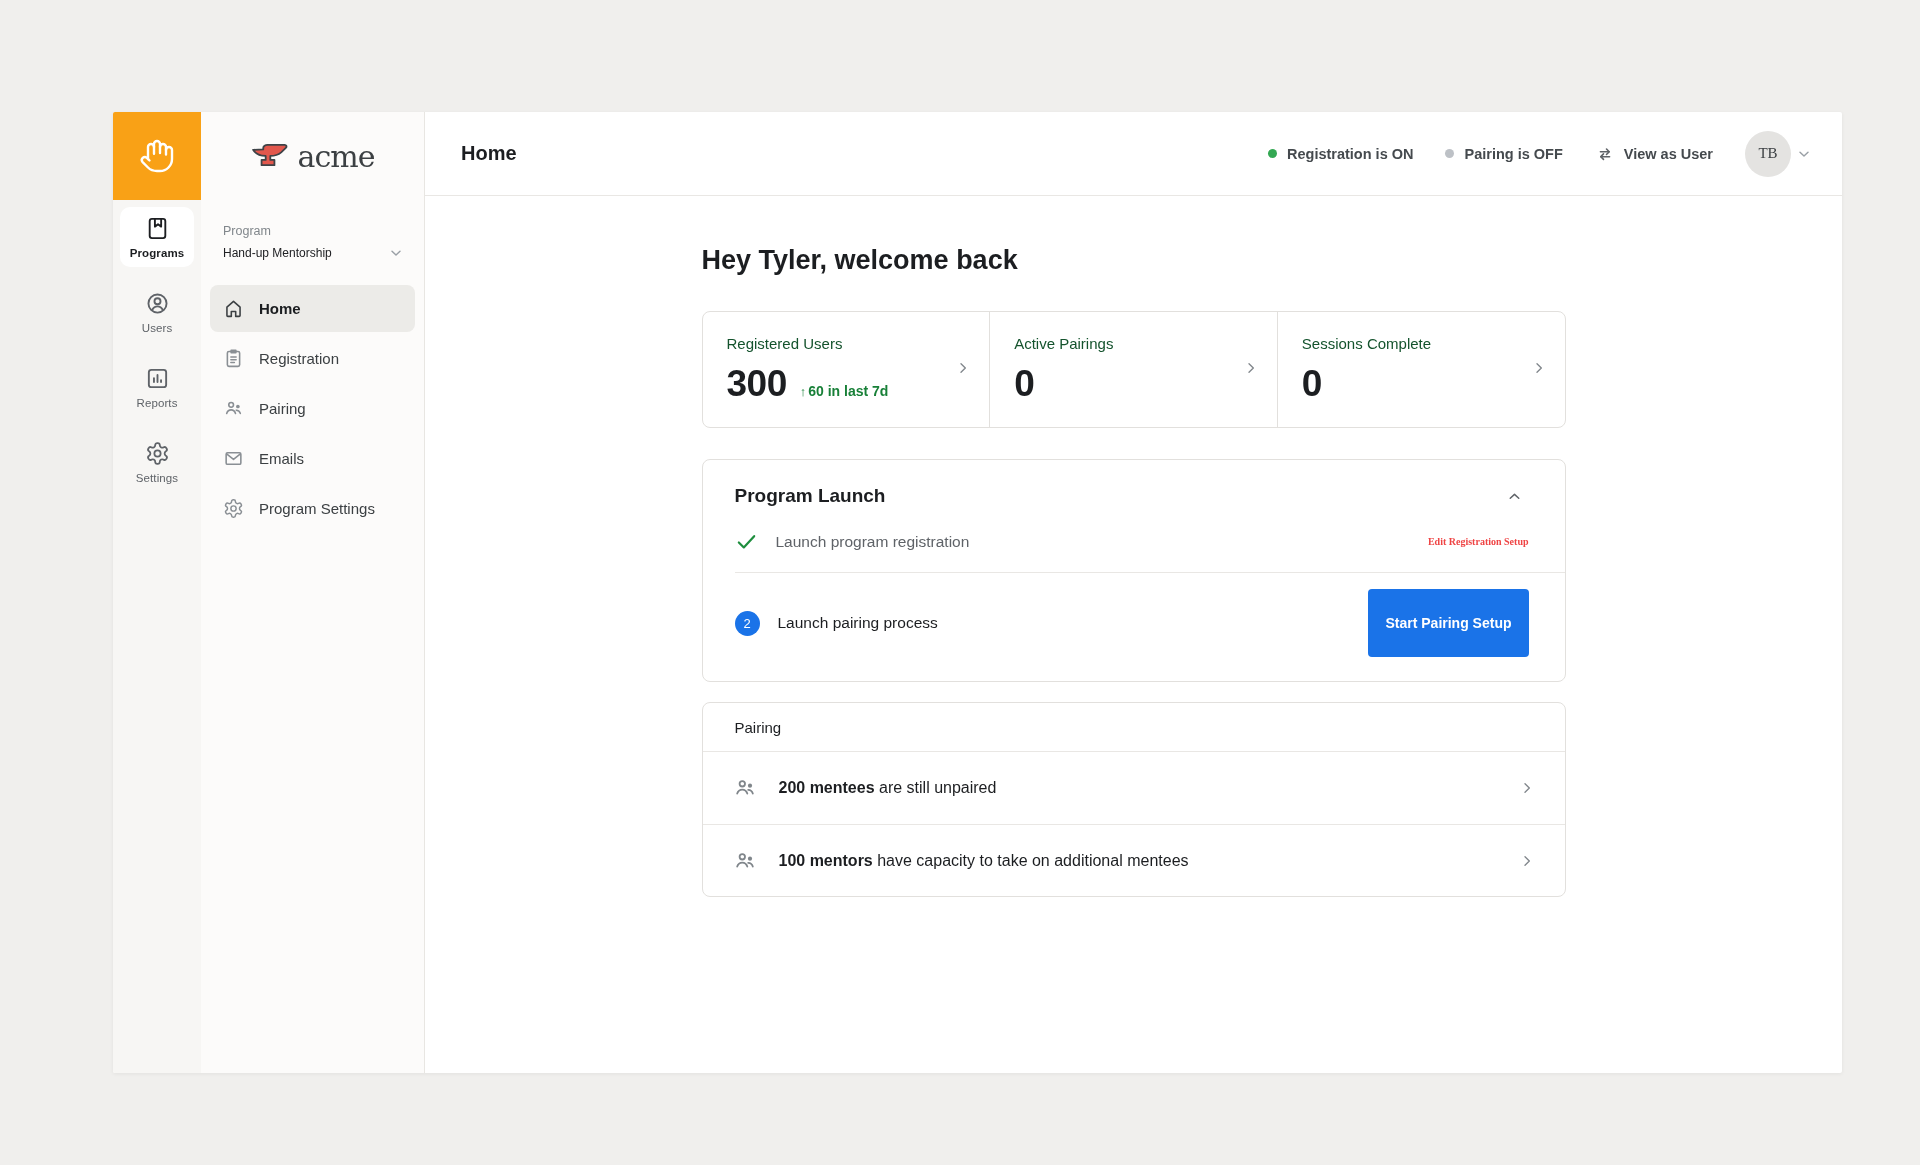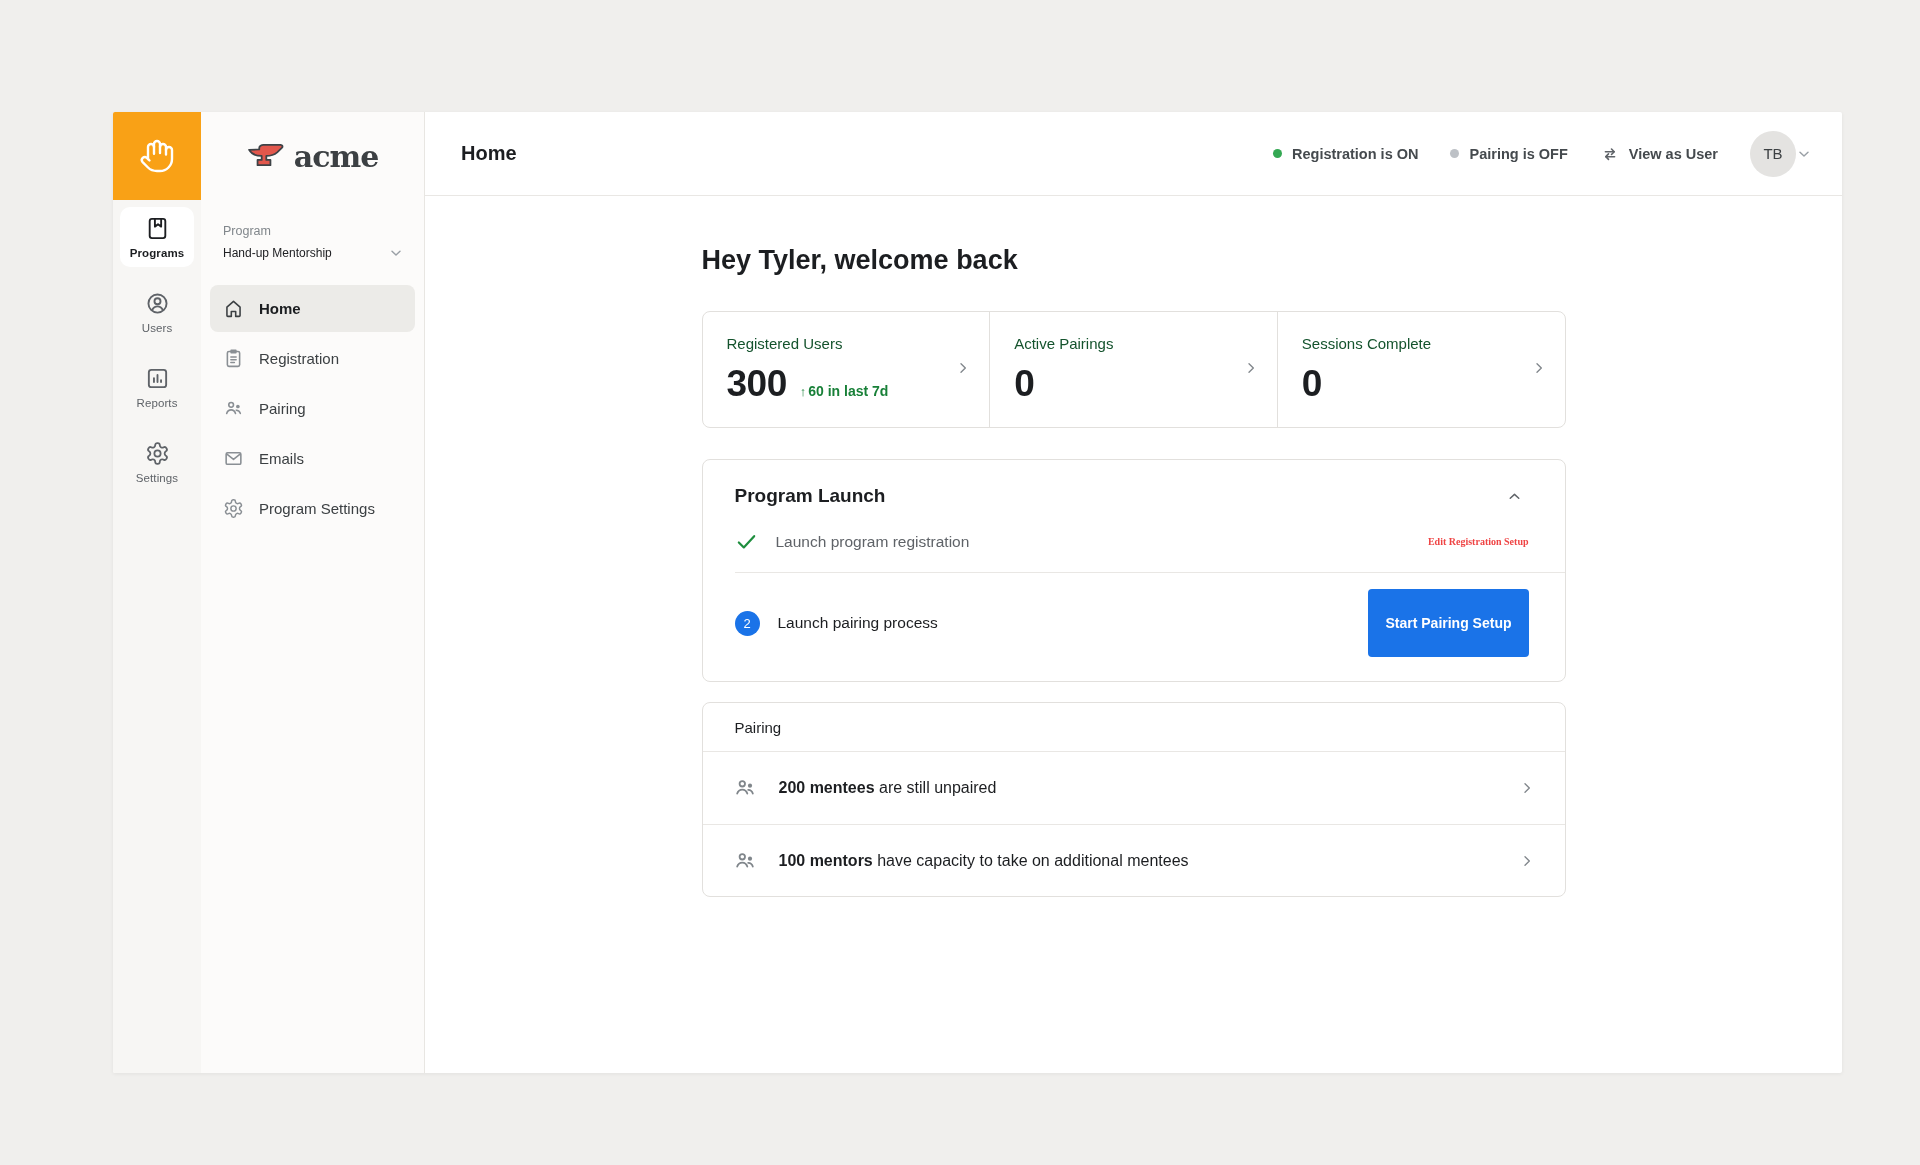"acme" .logo-text { font-weight: bold -> normal }
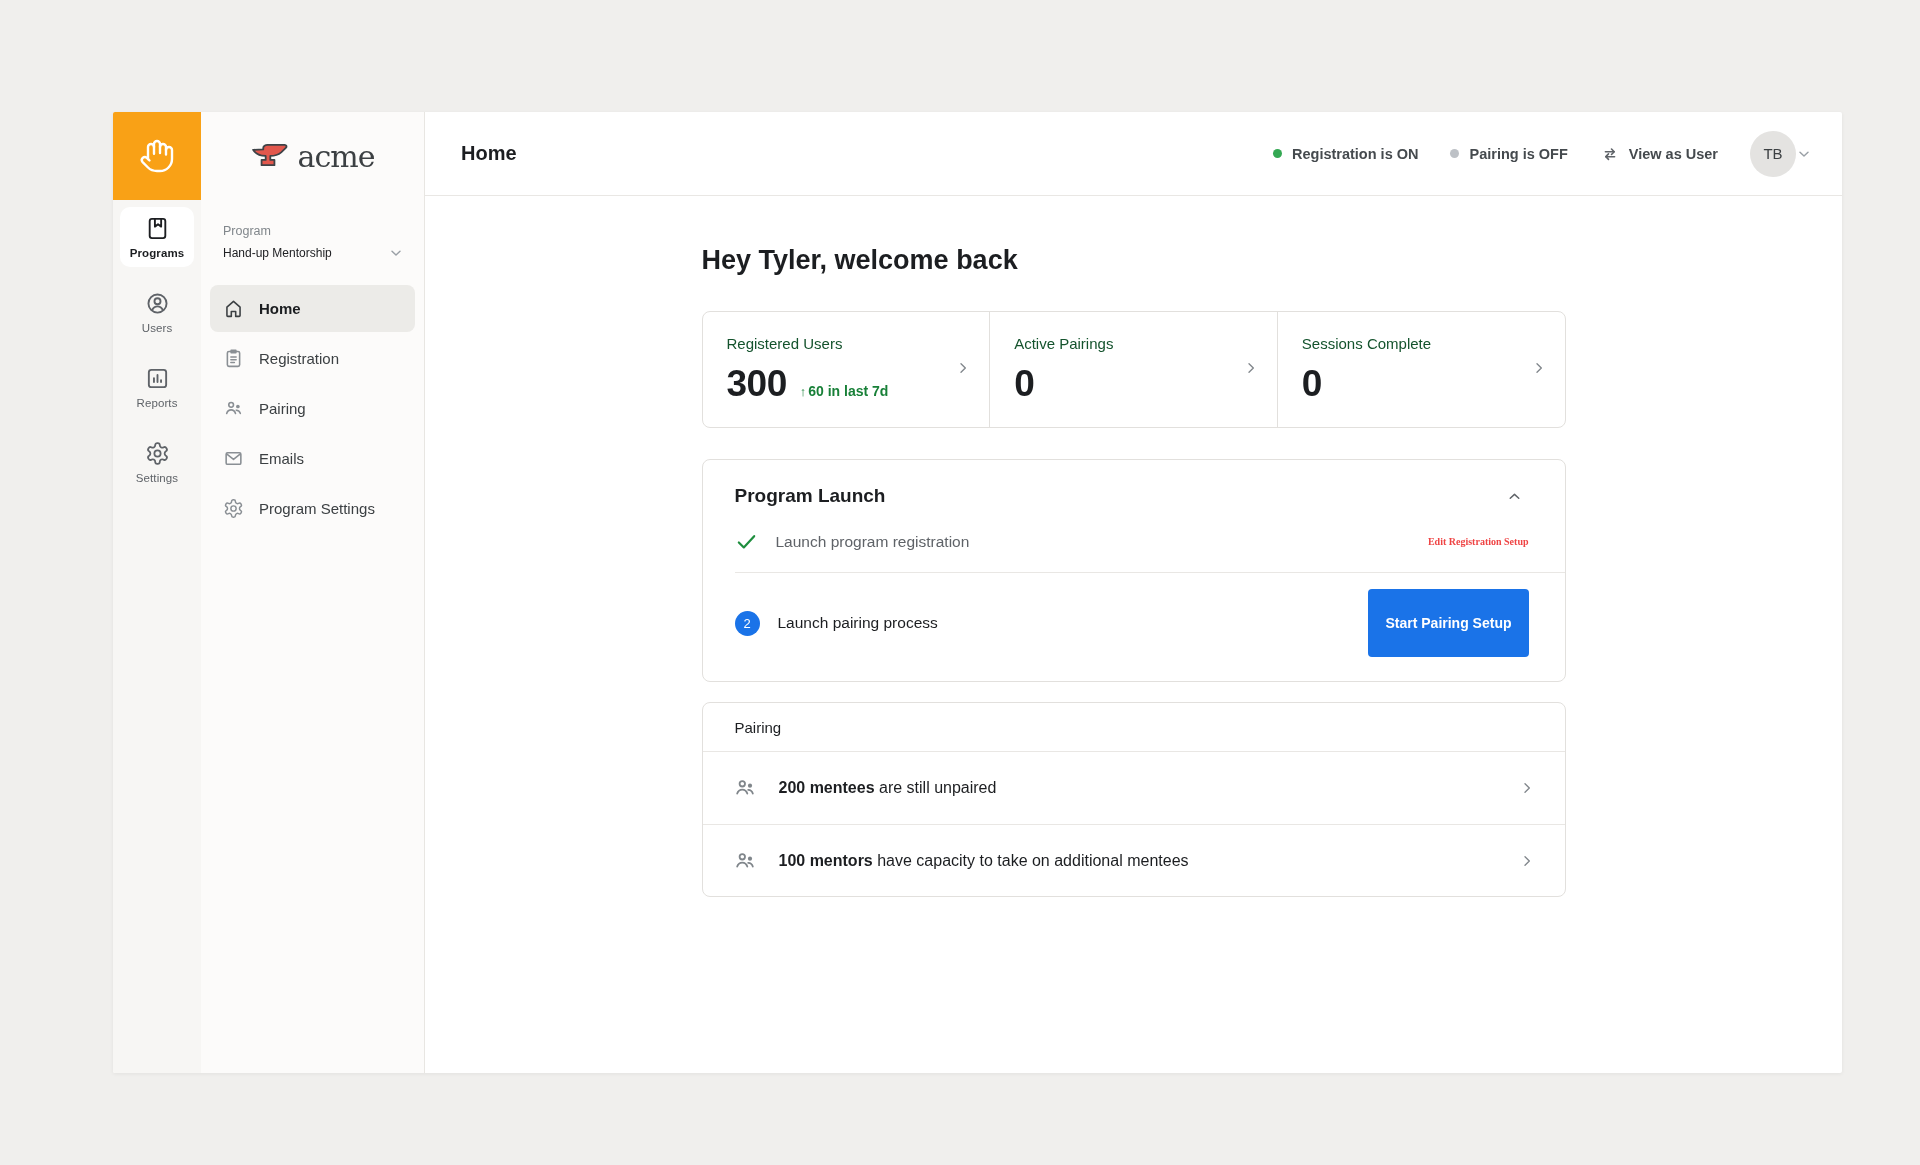"TB" .avatar-group { font-family: none -> Liberation Serif, serif; gap: none -> 5px }
